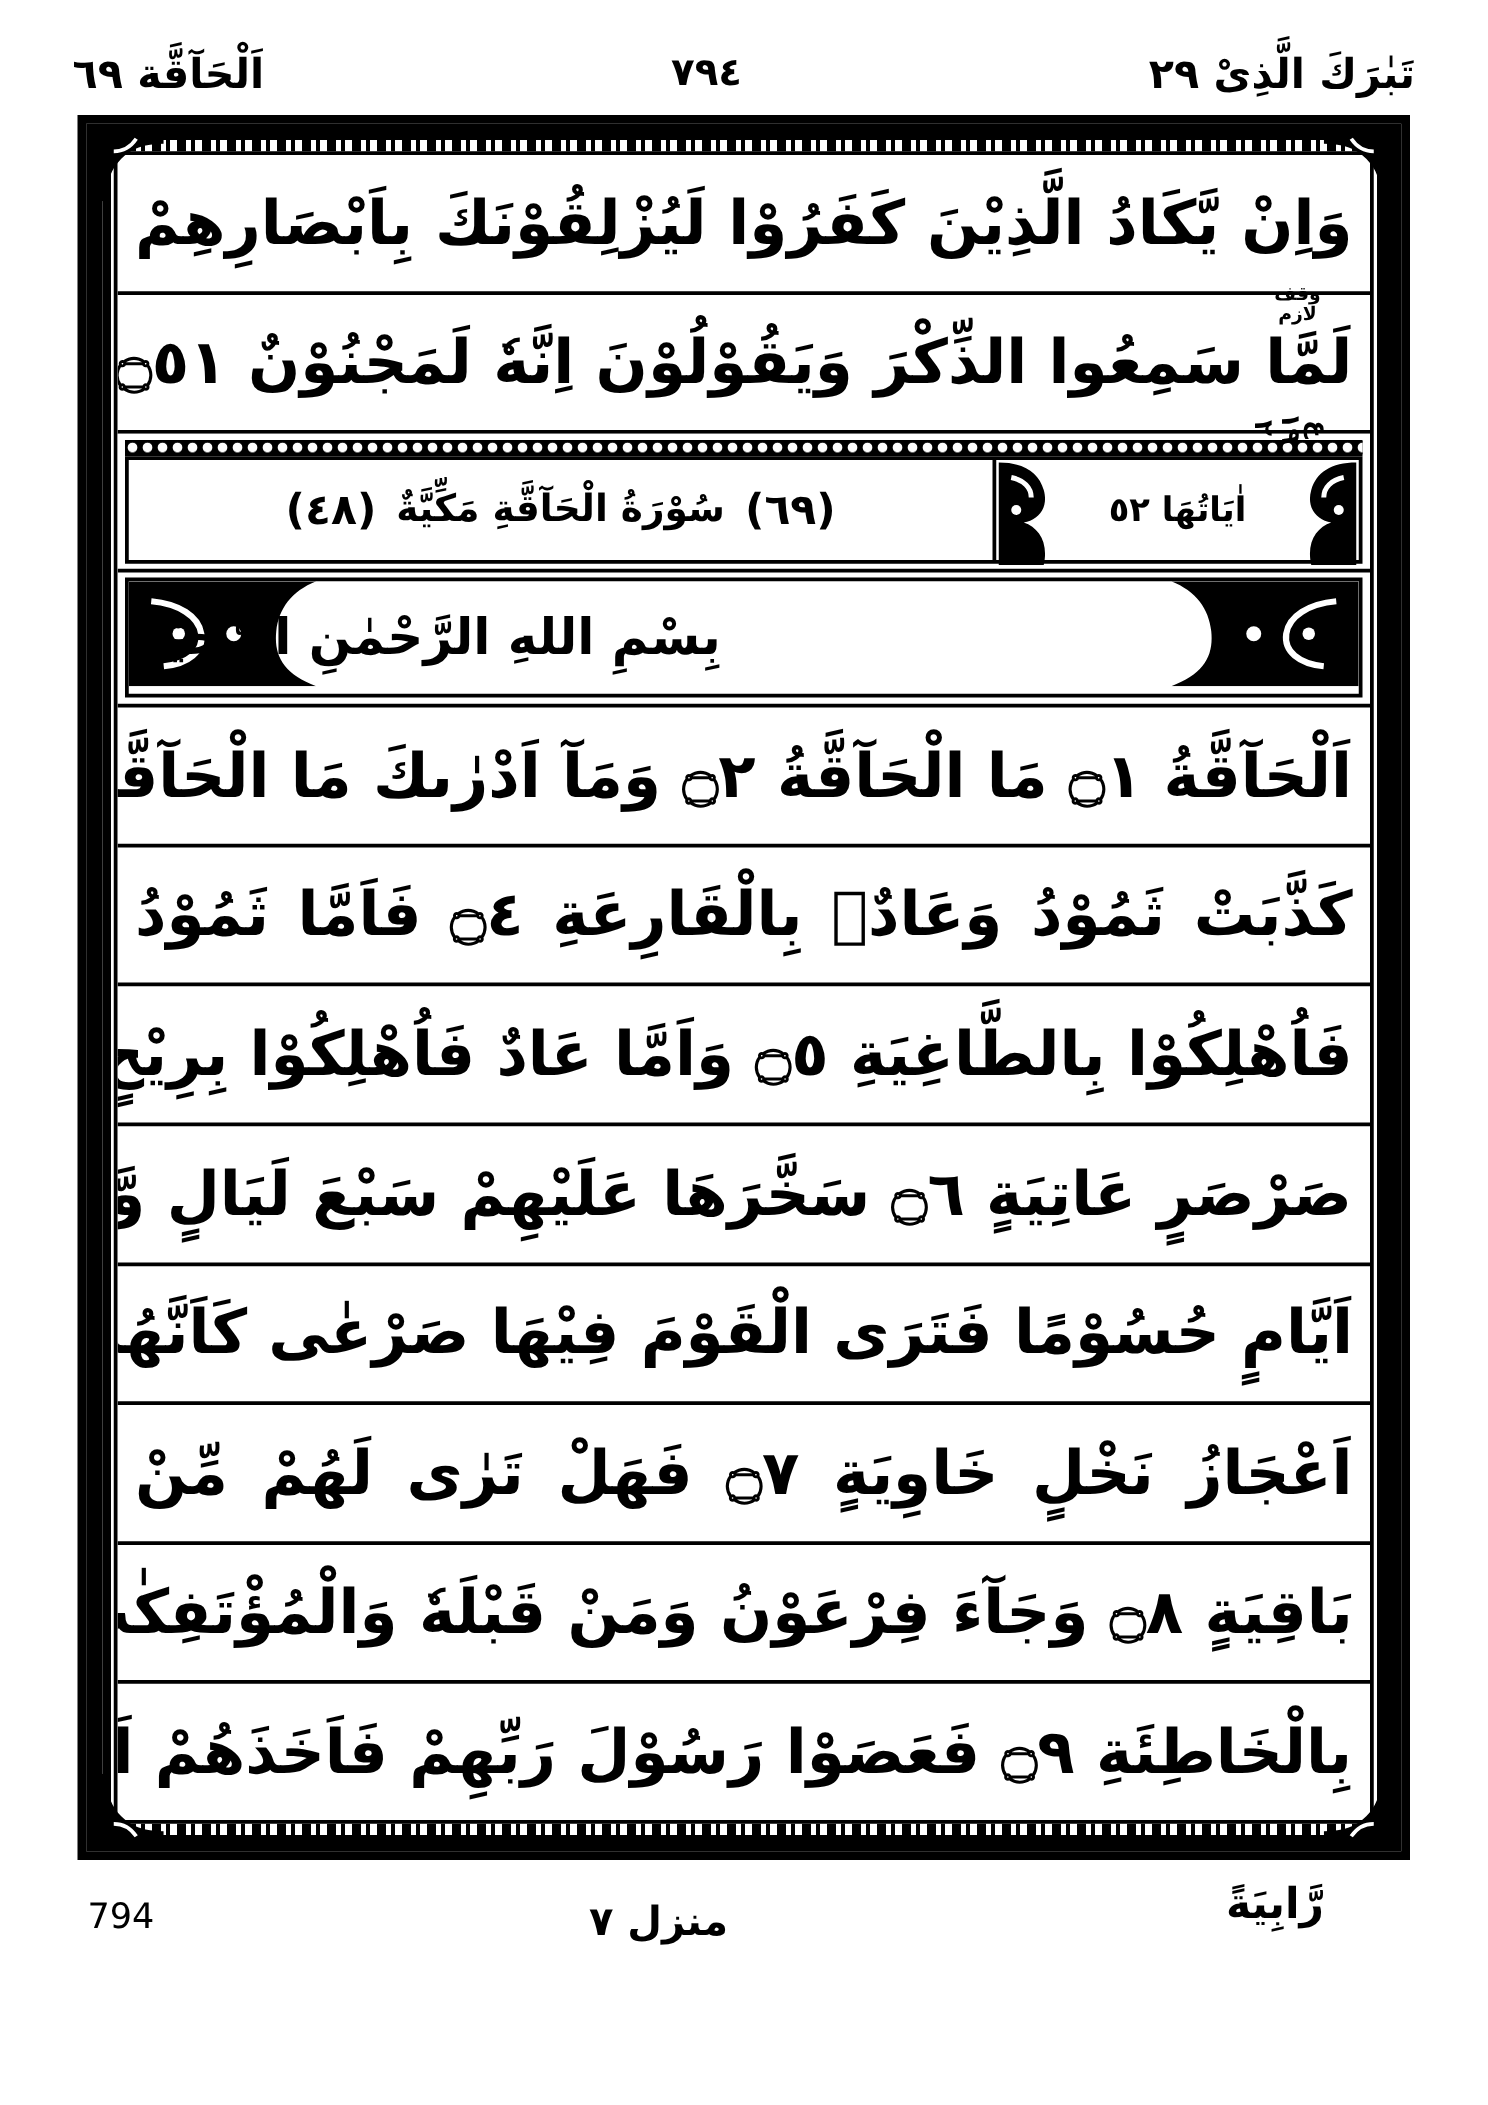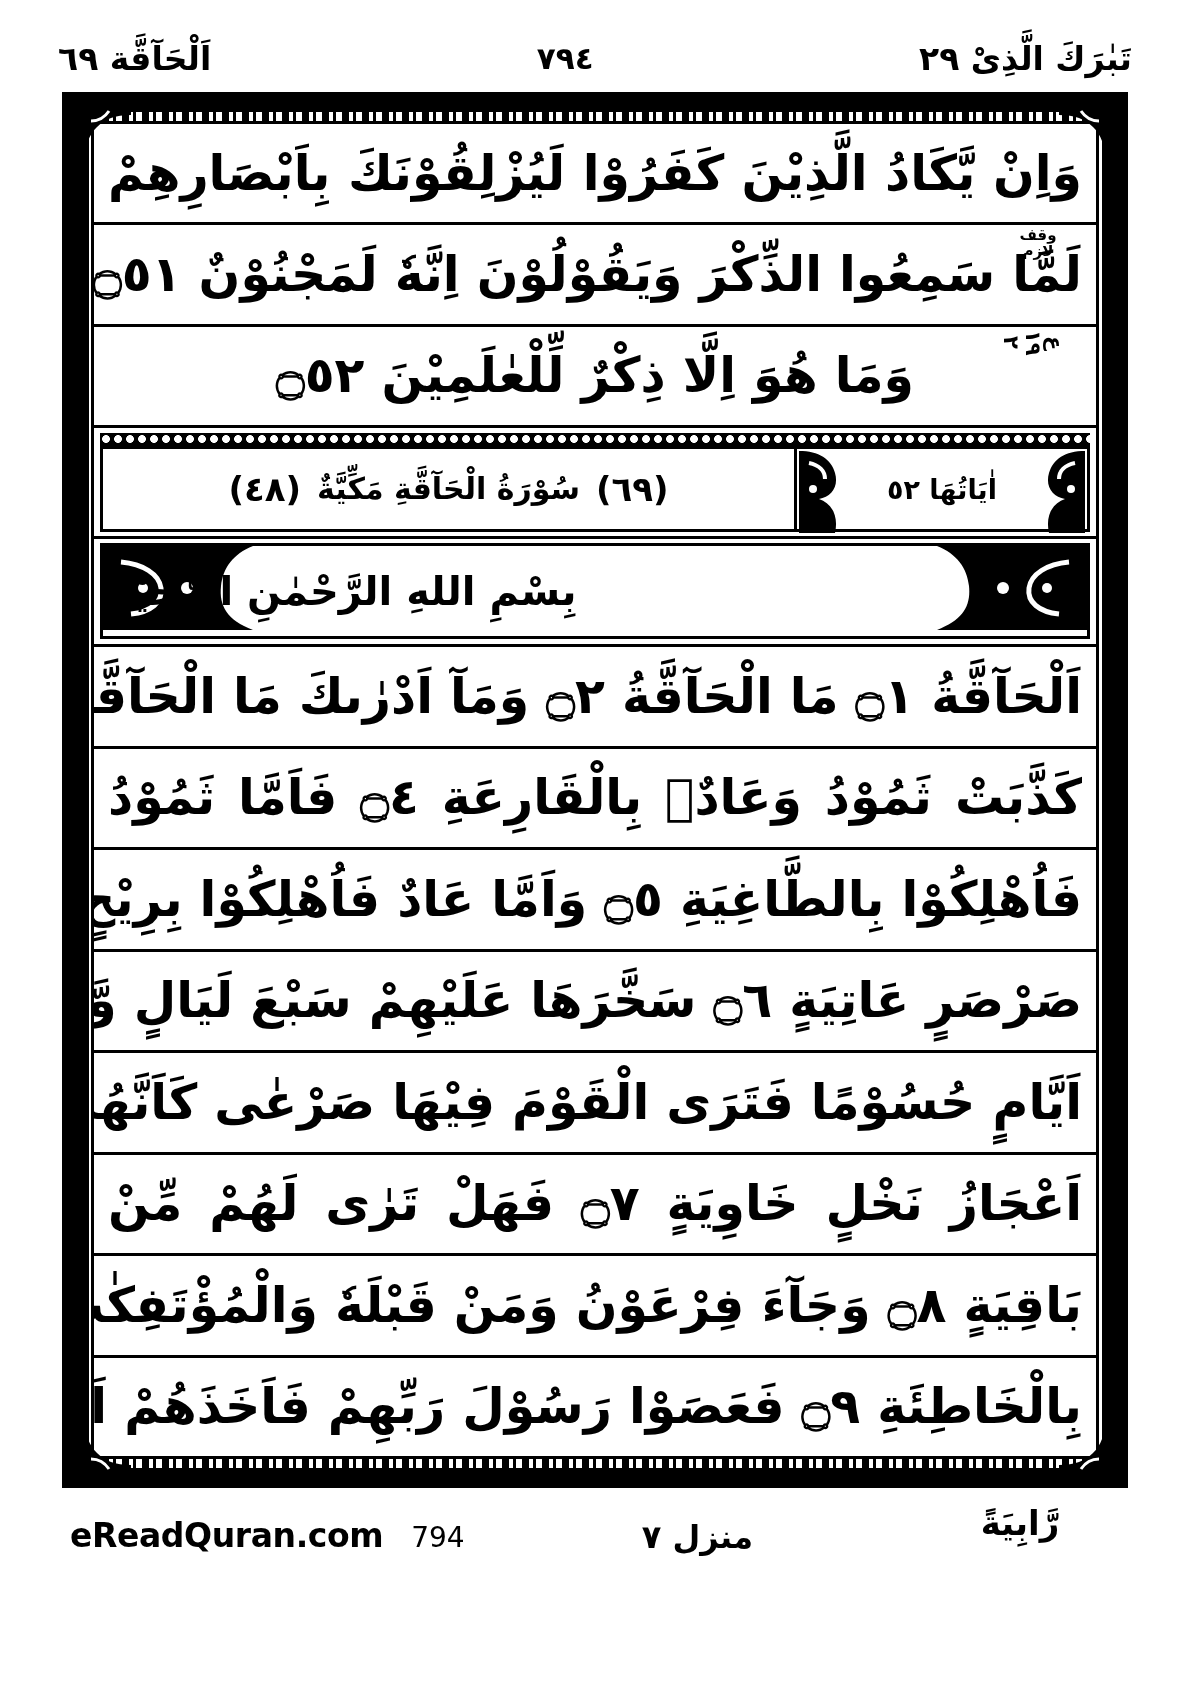"وَمَا هُوَ اِلَّا ذِكْرٌ لِّلْعٰلَمِيْنَ" div.line { html: <div> <div>وَمَا هُوَ اِلَّا ذِكْرٌ لِّلْعٰلَمِيْنَ ۝٥٢</div> </div> -> none }
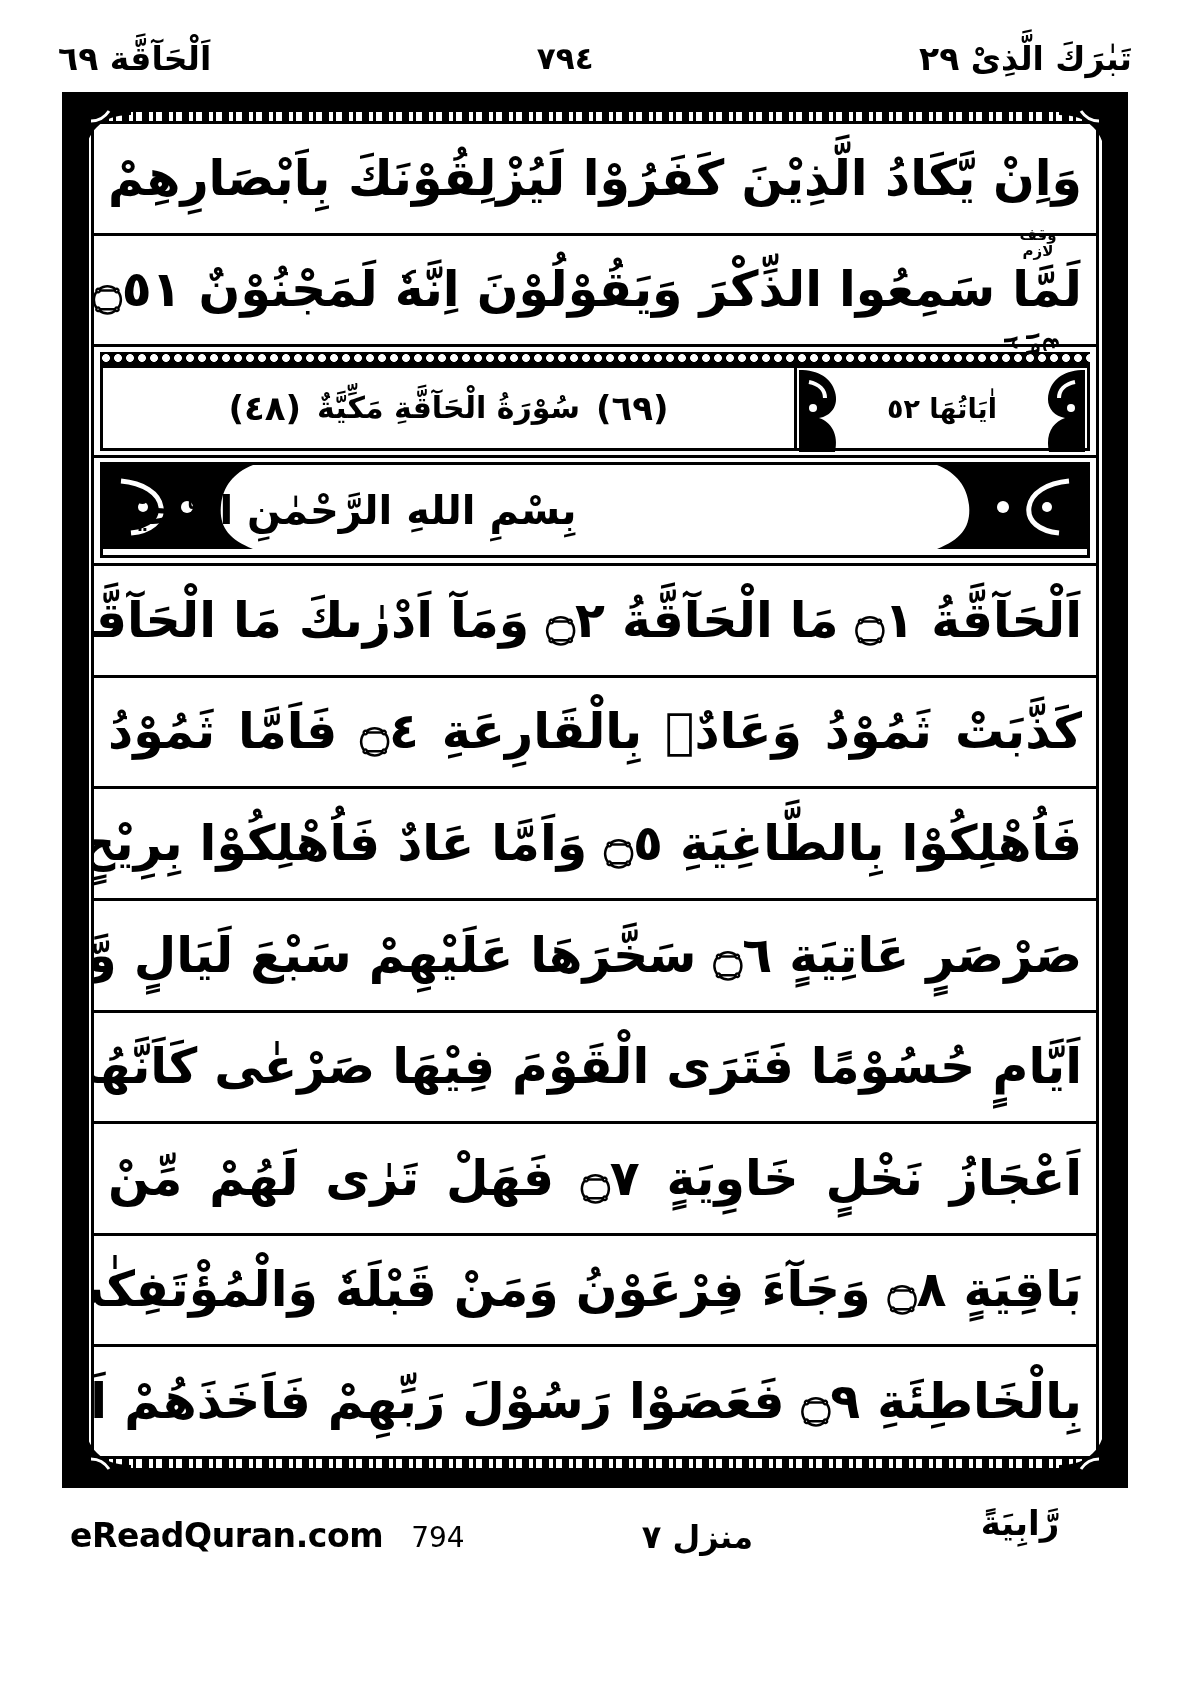"eReadQuran.com" span.foot-brand { html: <span>eReadQuran.com</span> -> none }
